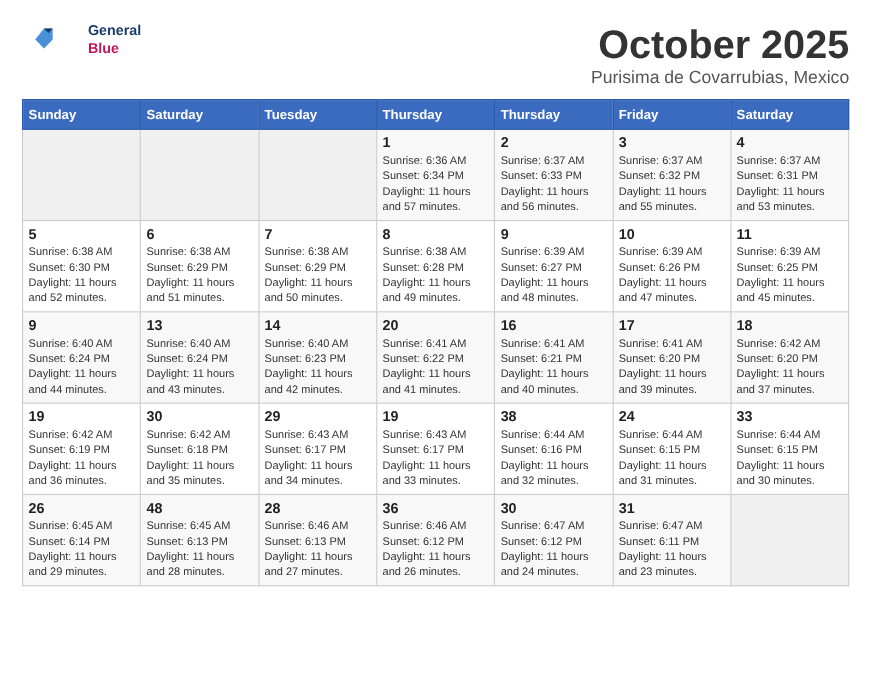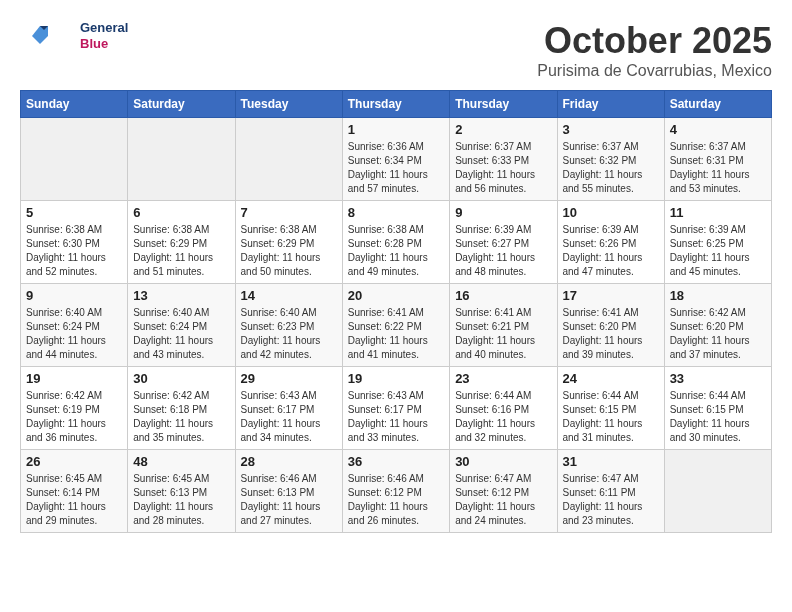"23" div.day-number { text: 23 -> 38 }
